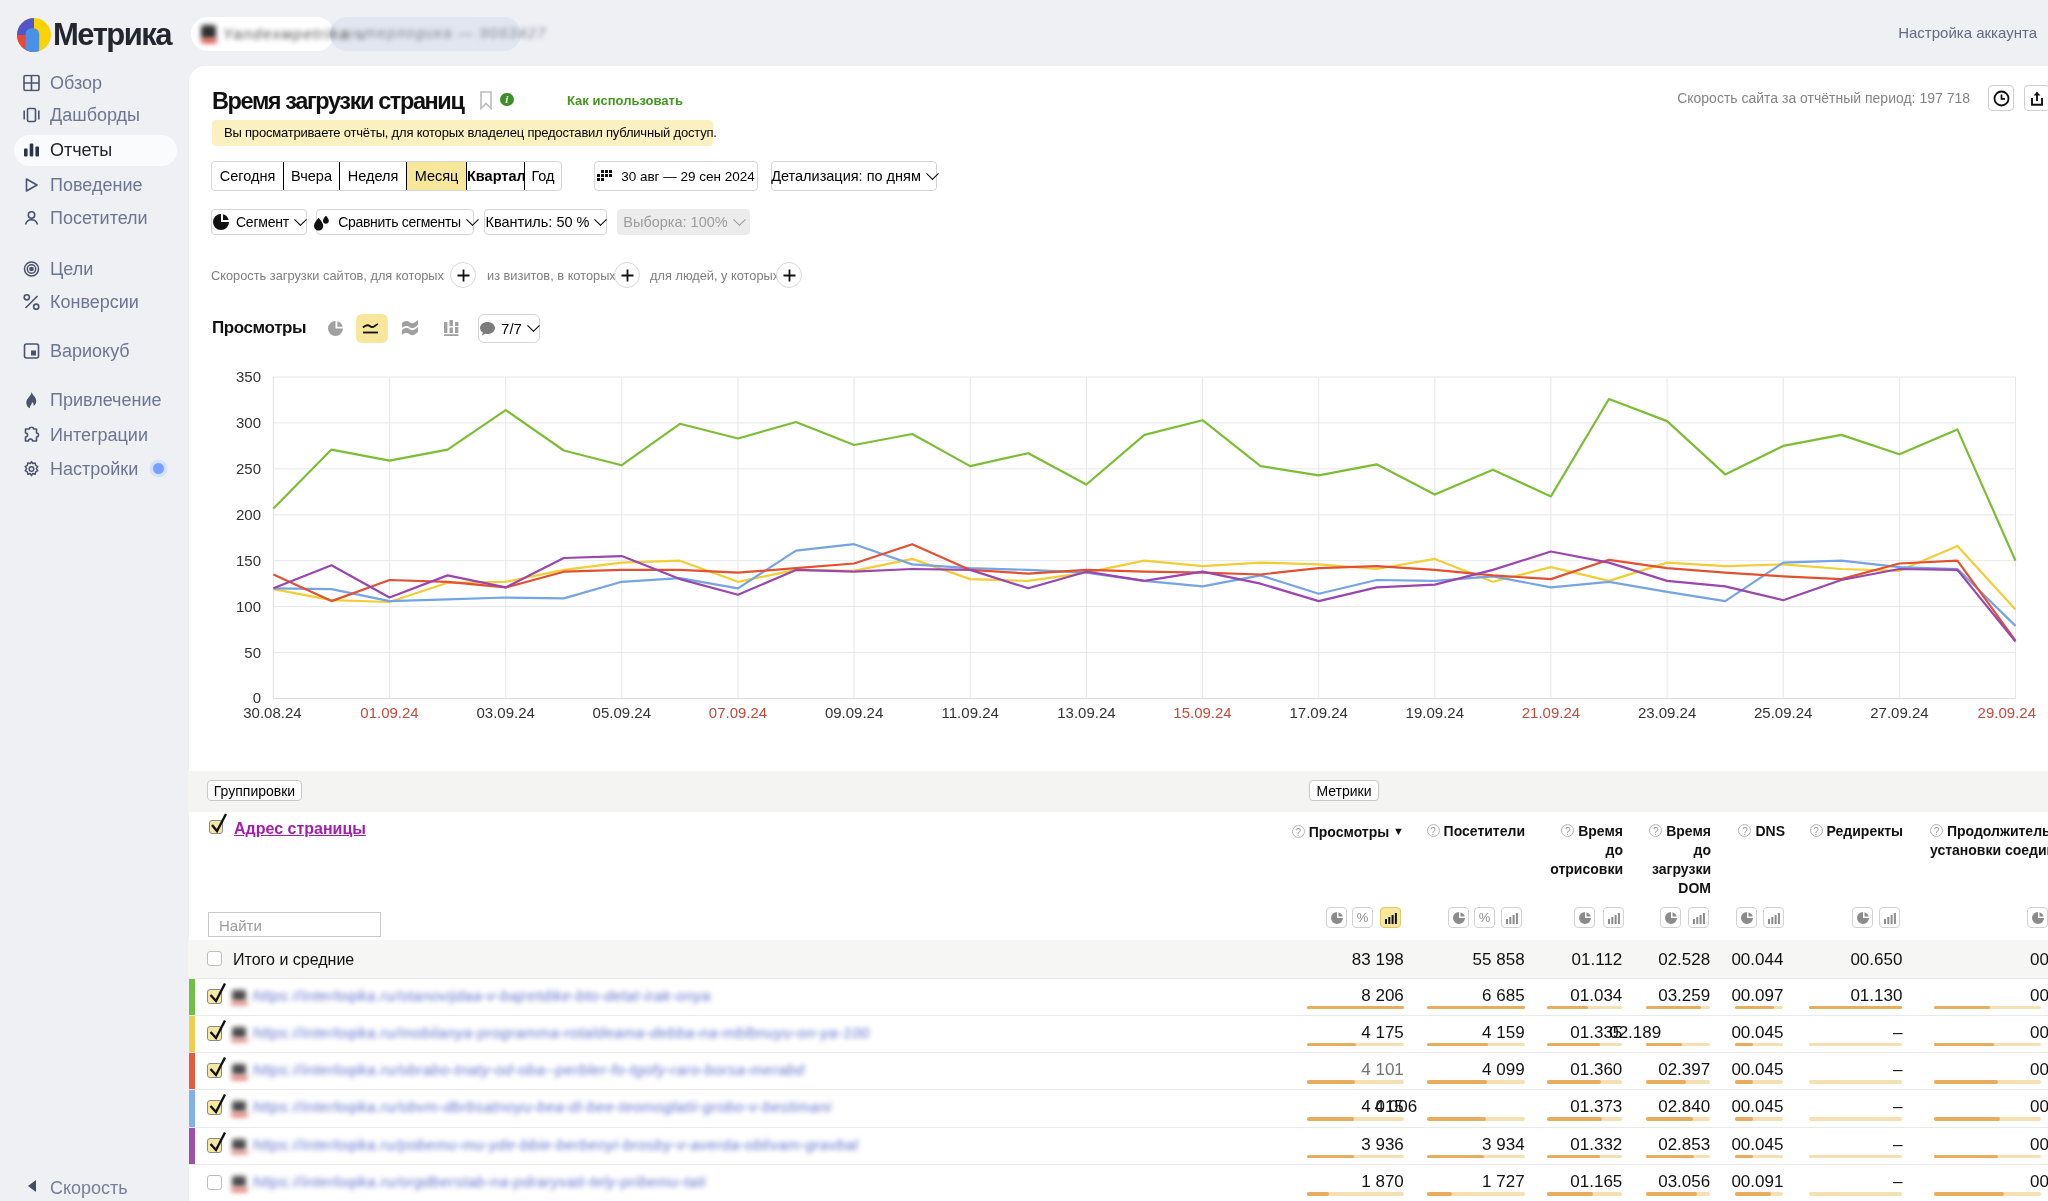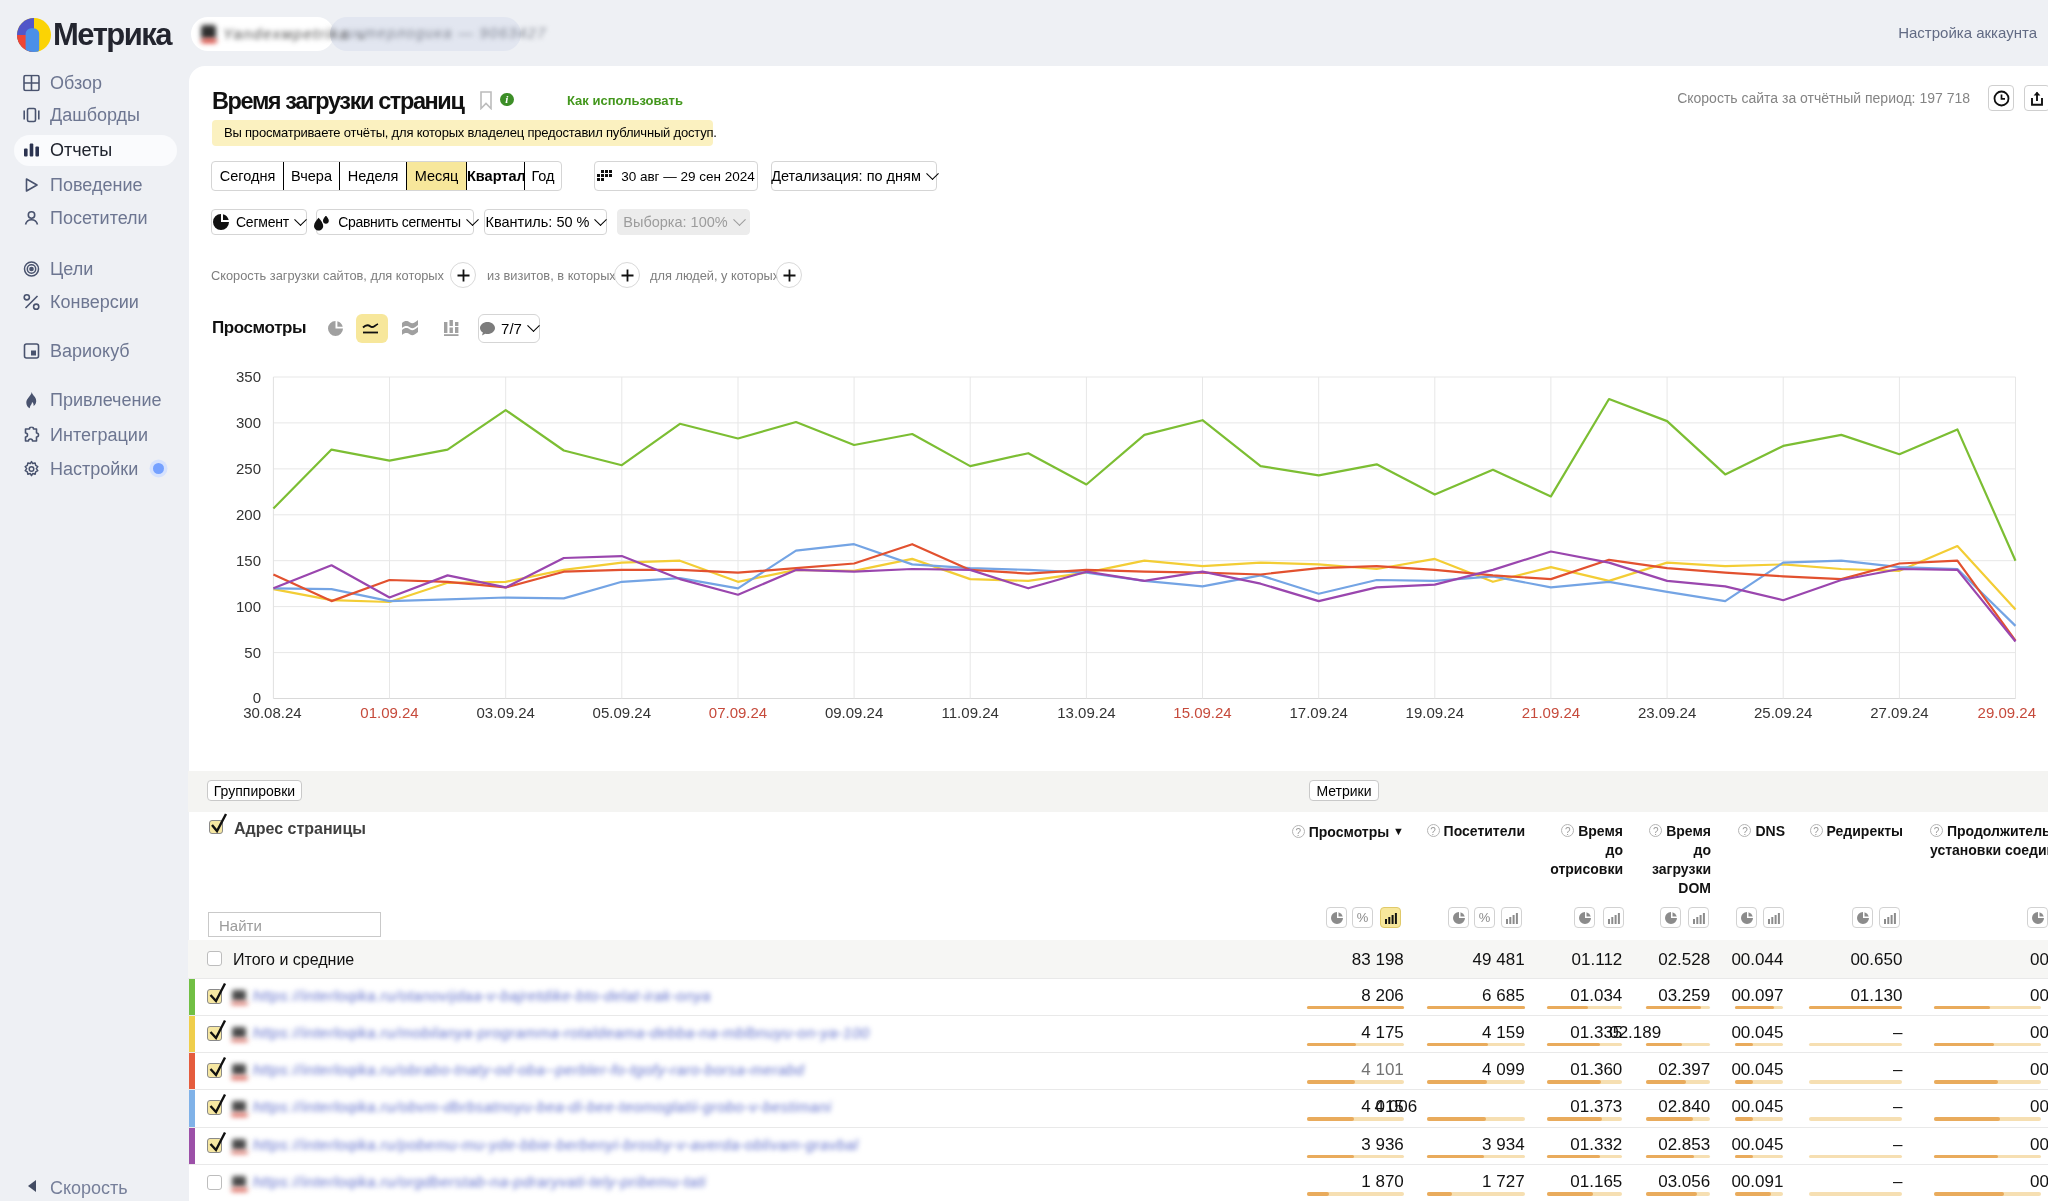"Адрес страницы" div.abs { color: #404040 -> #a21caf; text-decoration: none -> underline }
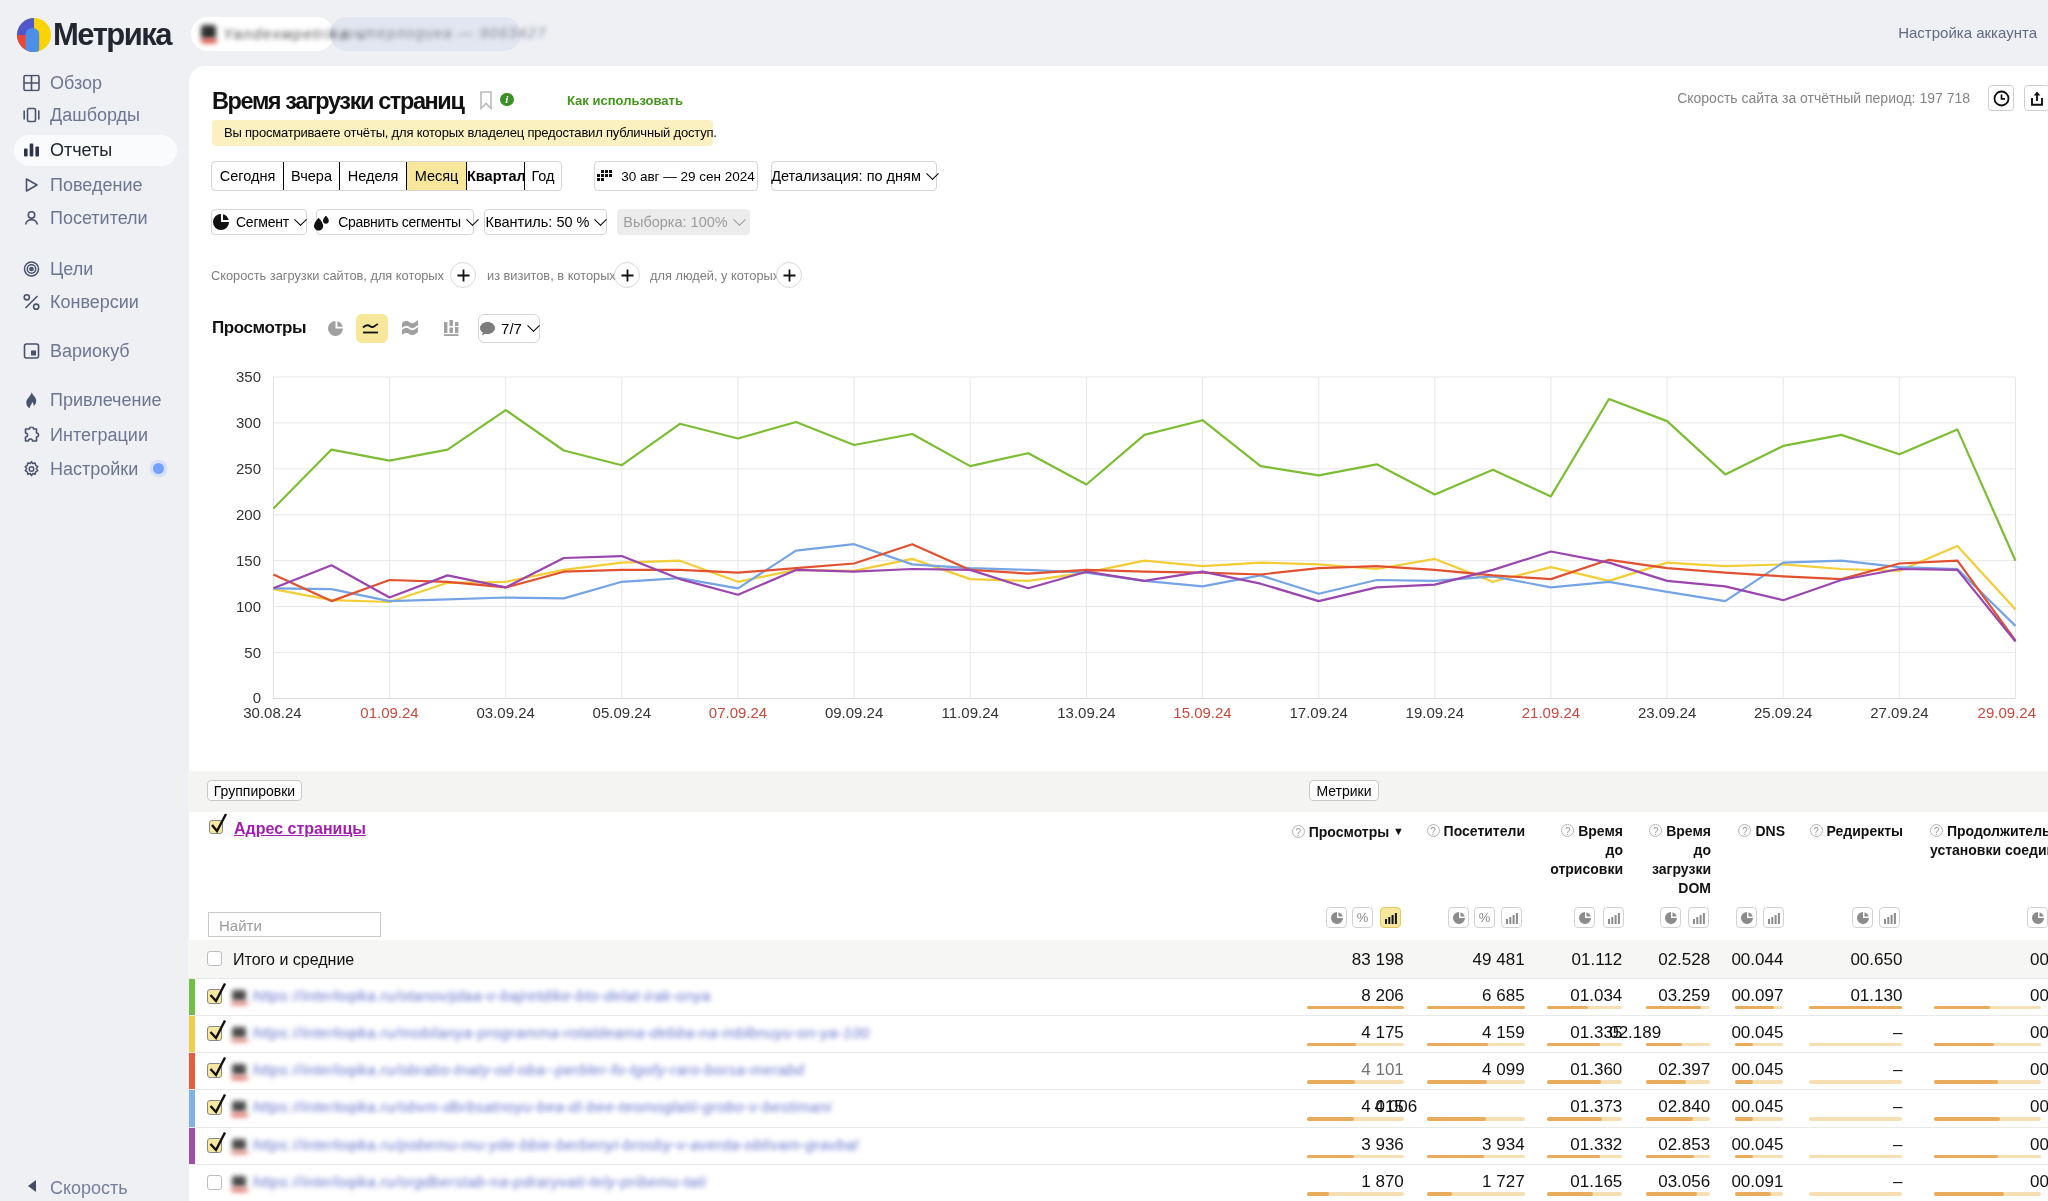"49 481" div.abs { text: 49 481 -> 55 858 }
